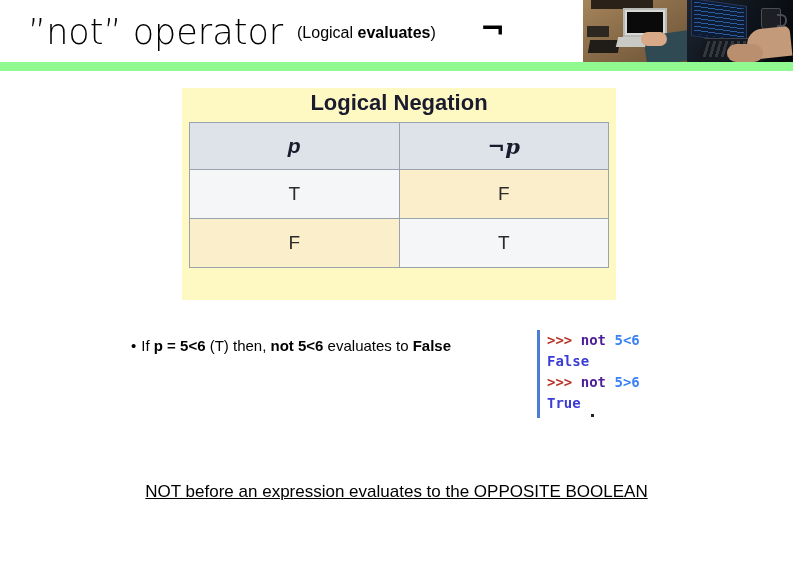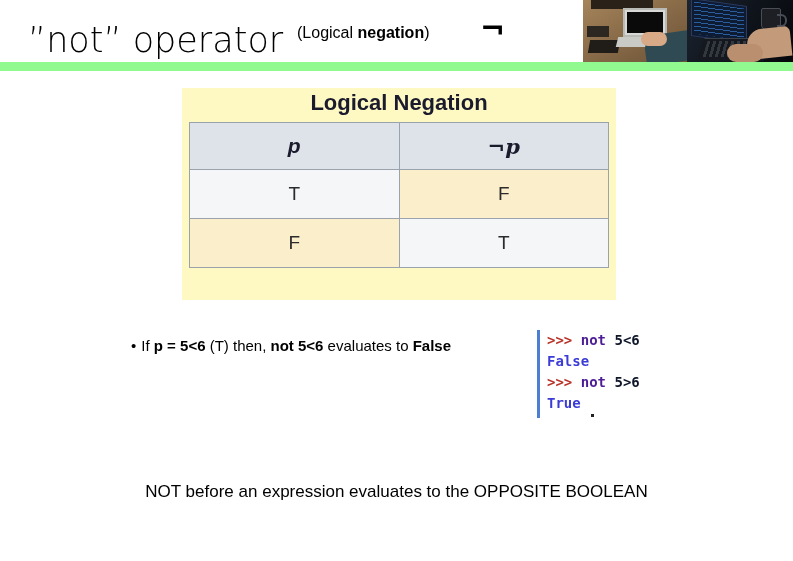"”not” operator" #title-main { top: 20px -> 12px }
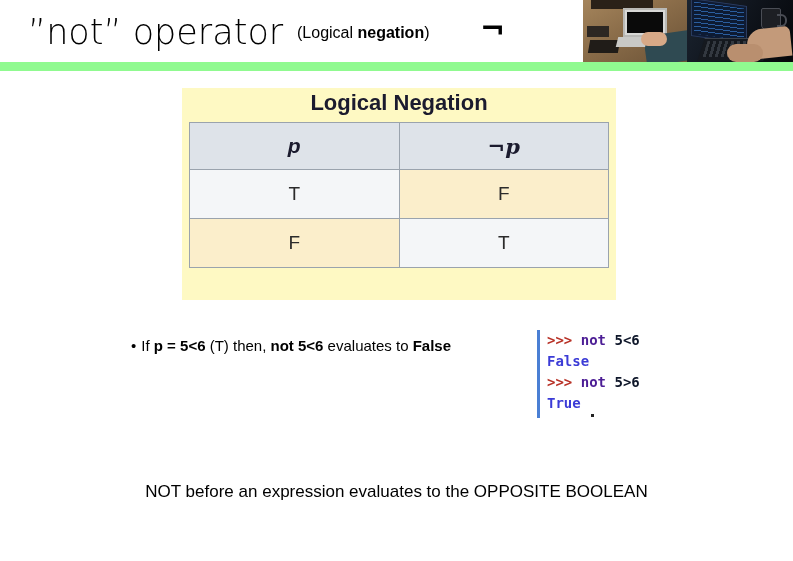"negation" b { text: negation -> evaluates }
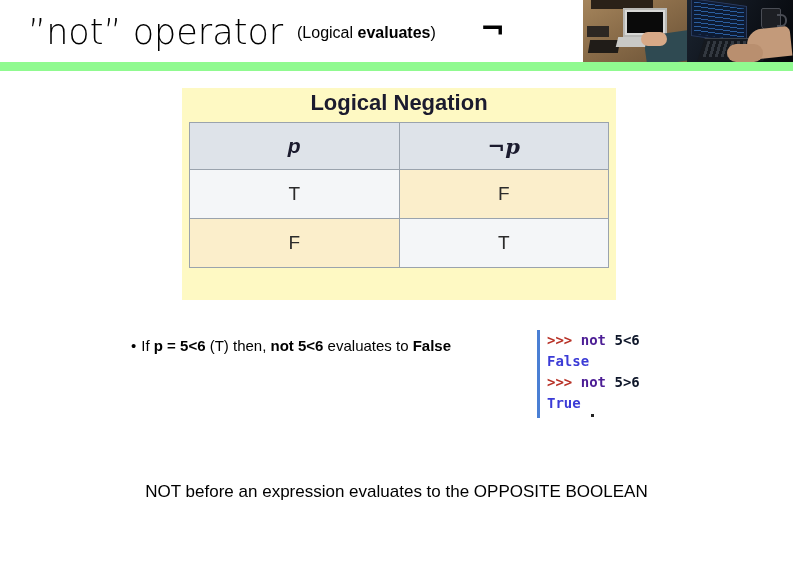"5<6" .c-expr { color: #0f172a -> #3b82f6 }
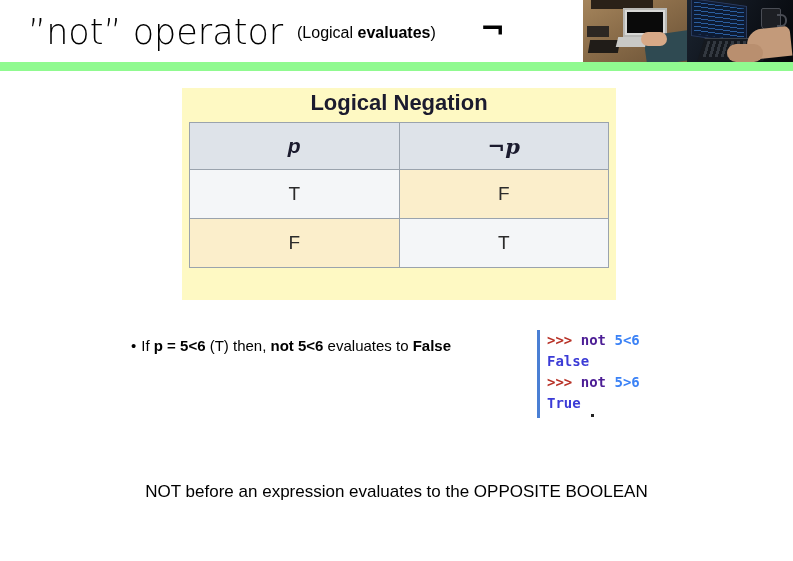"NOT before an expression evaluates" #footer-text { text-decoration: none -> underline }
